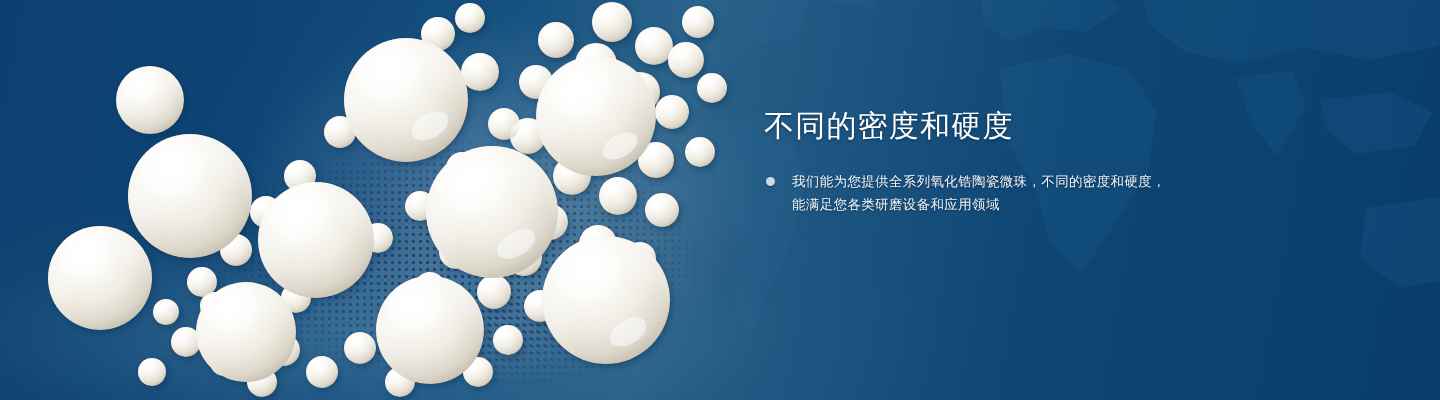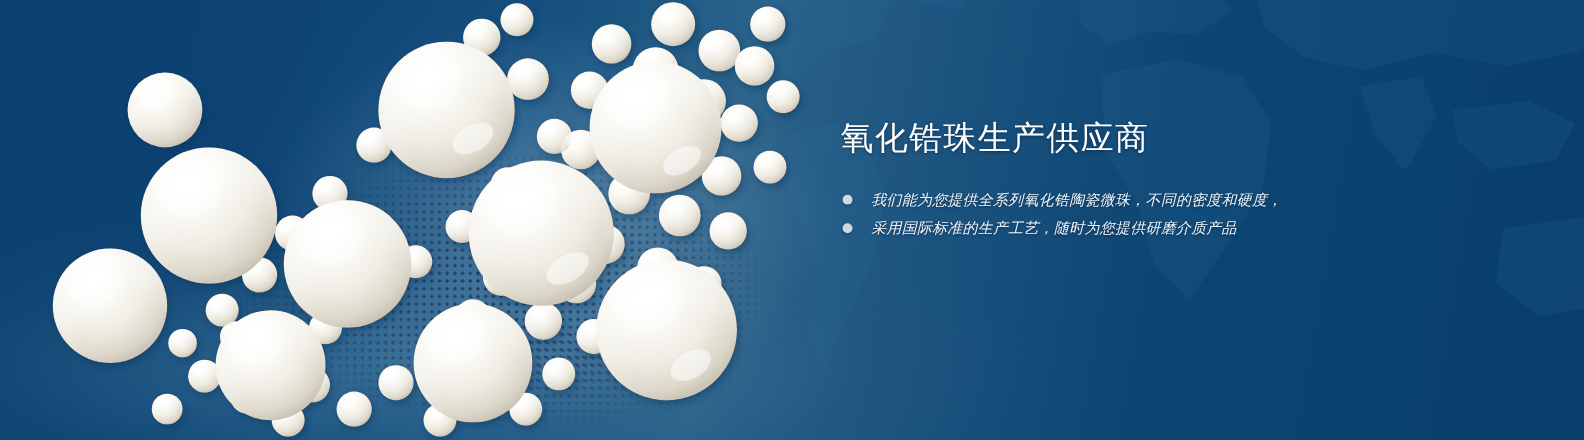"氧化锆珠生产供应商" h1.headline { text: 氧化锆珠生产供应商 -> 不同的密度和硬度 }
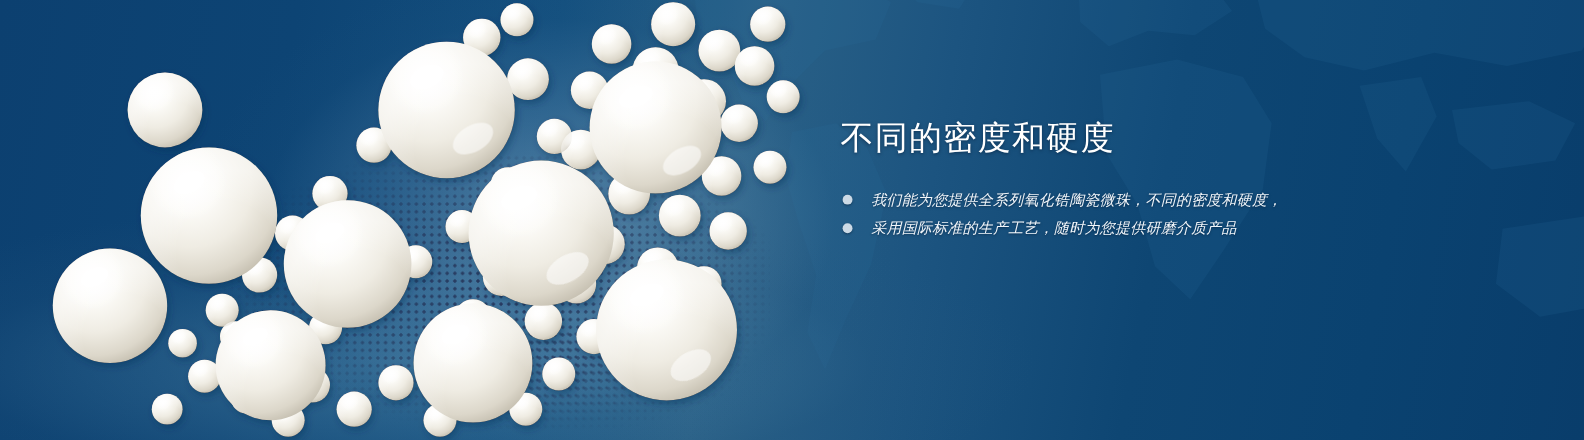"我们能为您提供全系列氧化锆陶瓷微珠，不同的密度和硬度，" .bullet-item { font-style: italic -> none }
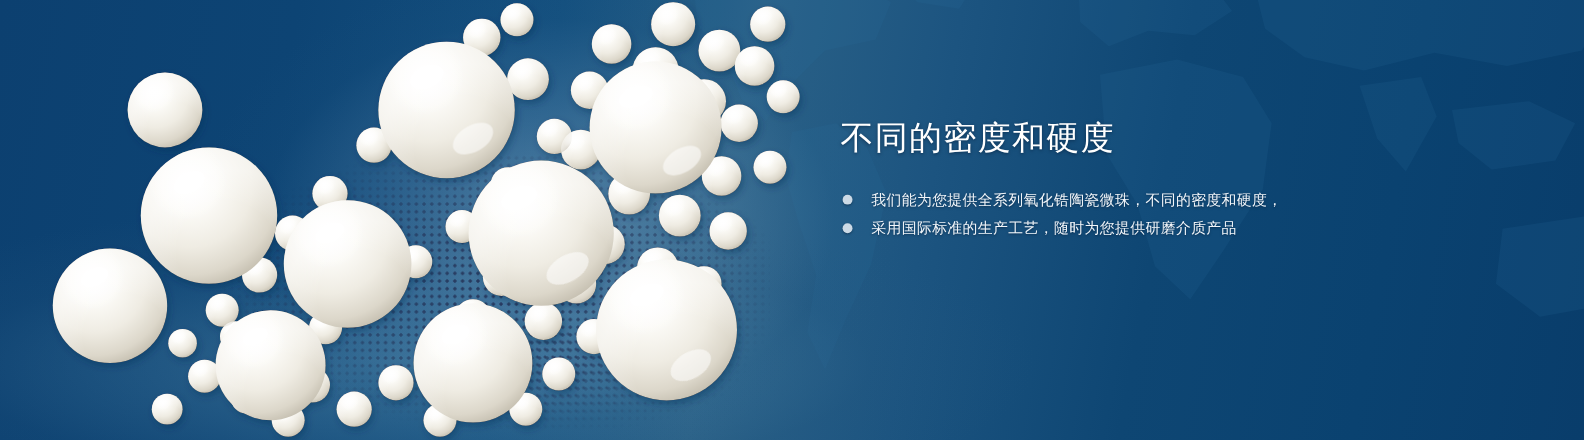"能满足您各类研磨设备和应用领域" span.bullet-line { html: none -> <span>能满足您各类研磨设备和应用领域</span> }
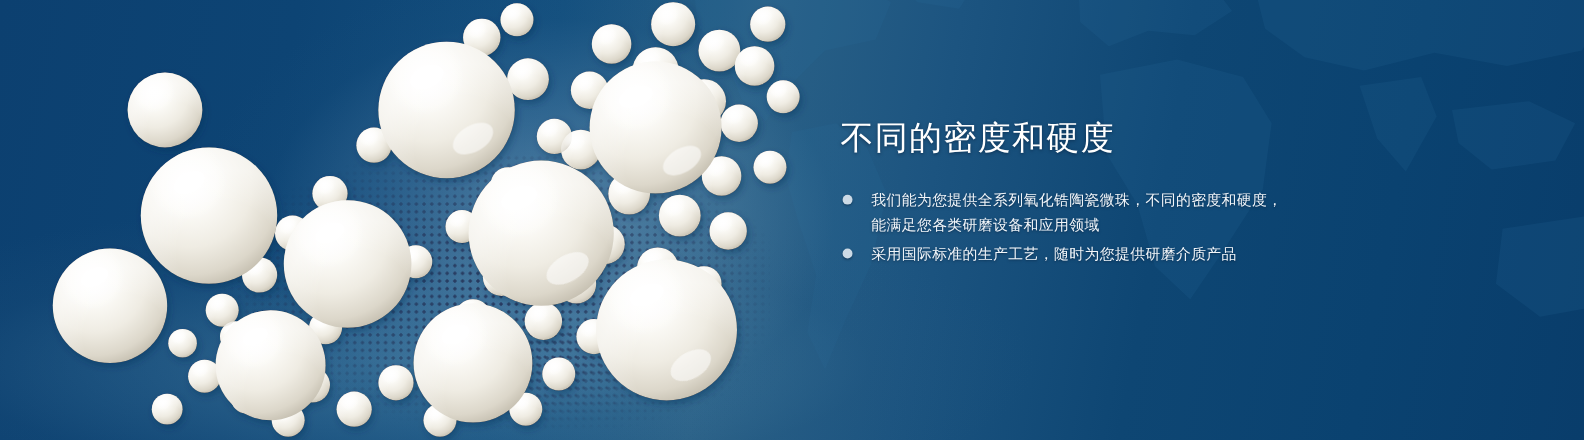"采用国际标准的生产工艺，随时为您提供研磨介质产品" li.bullet-item { html: <li> <span></span> <span>采用国际标准的生产工艺，随时为您提供研磨介质产品</span> </li> -> none }
